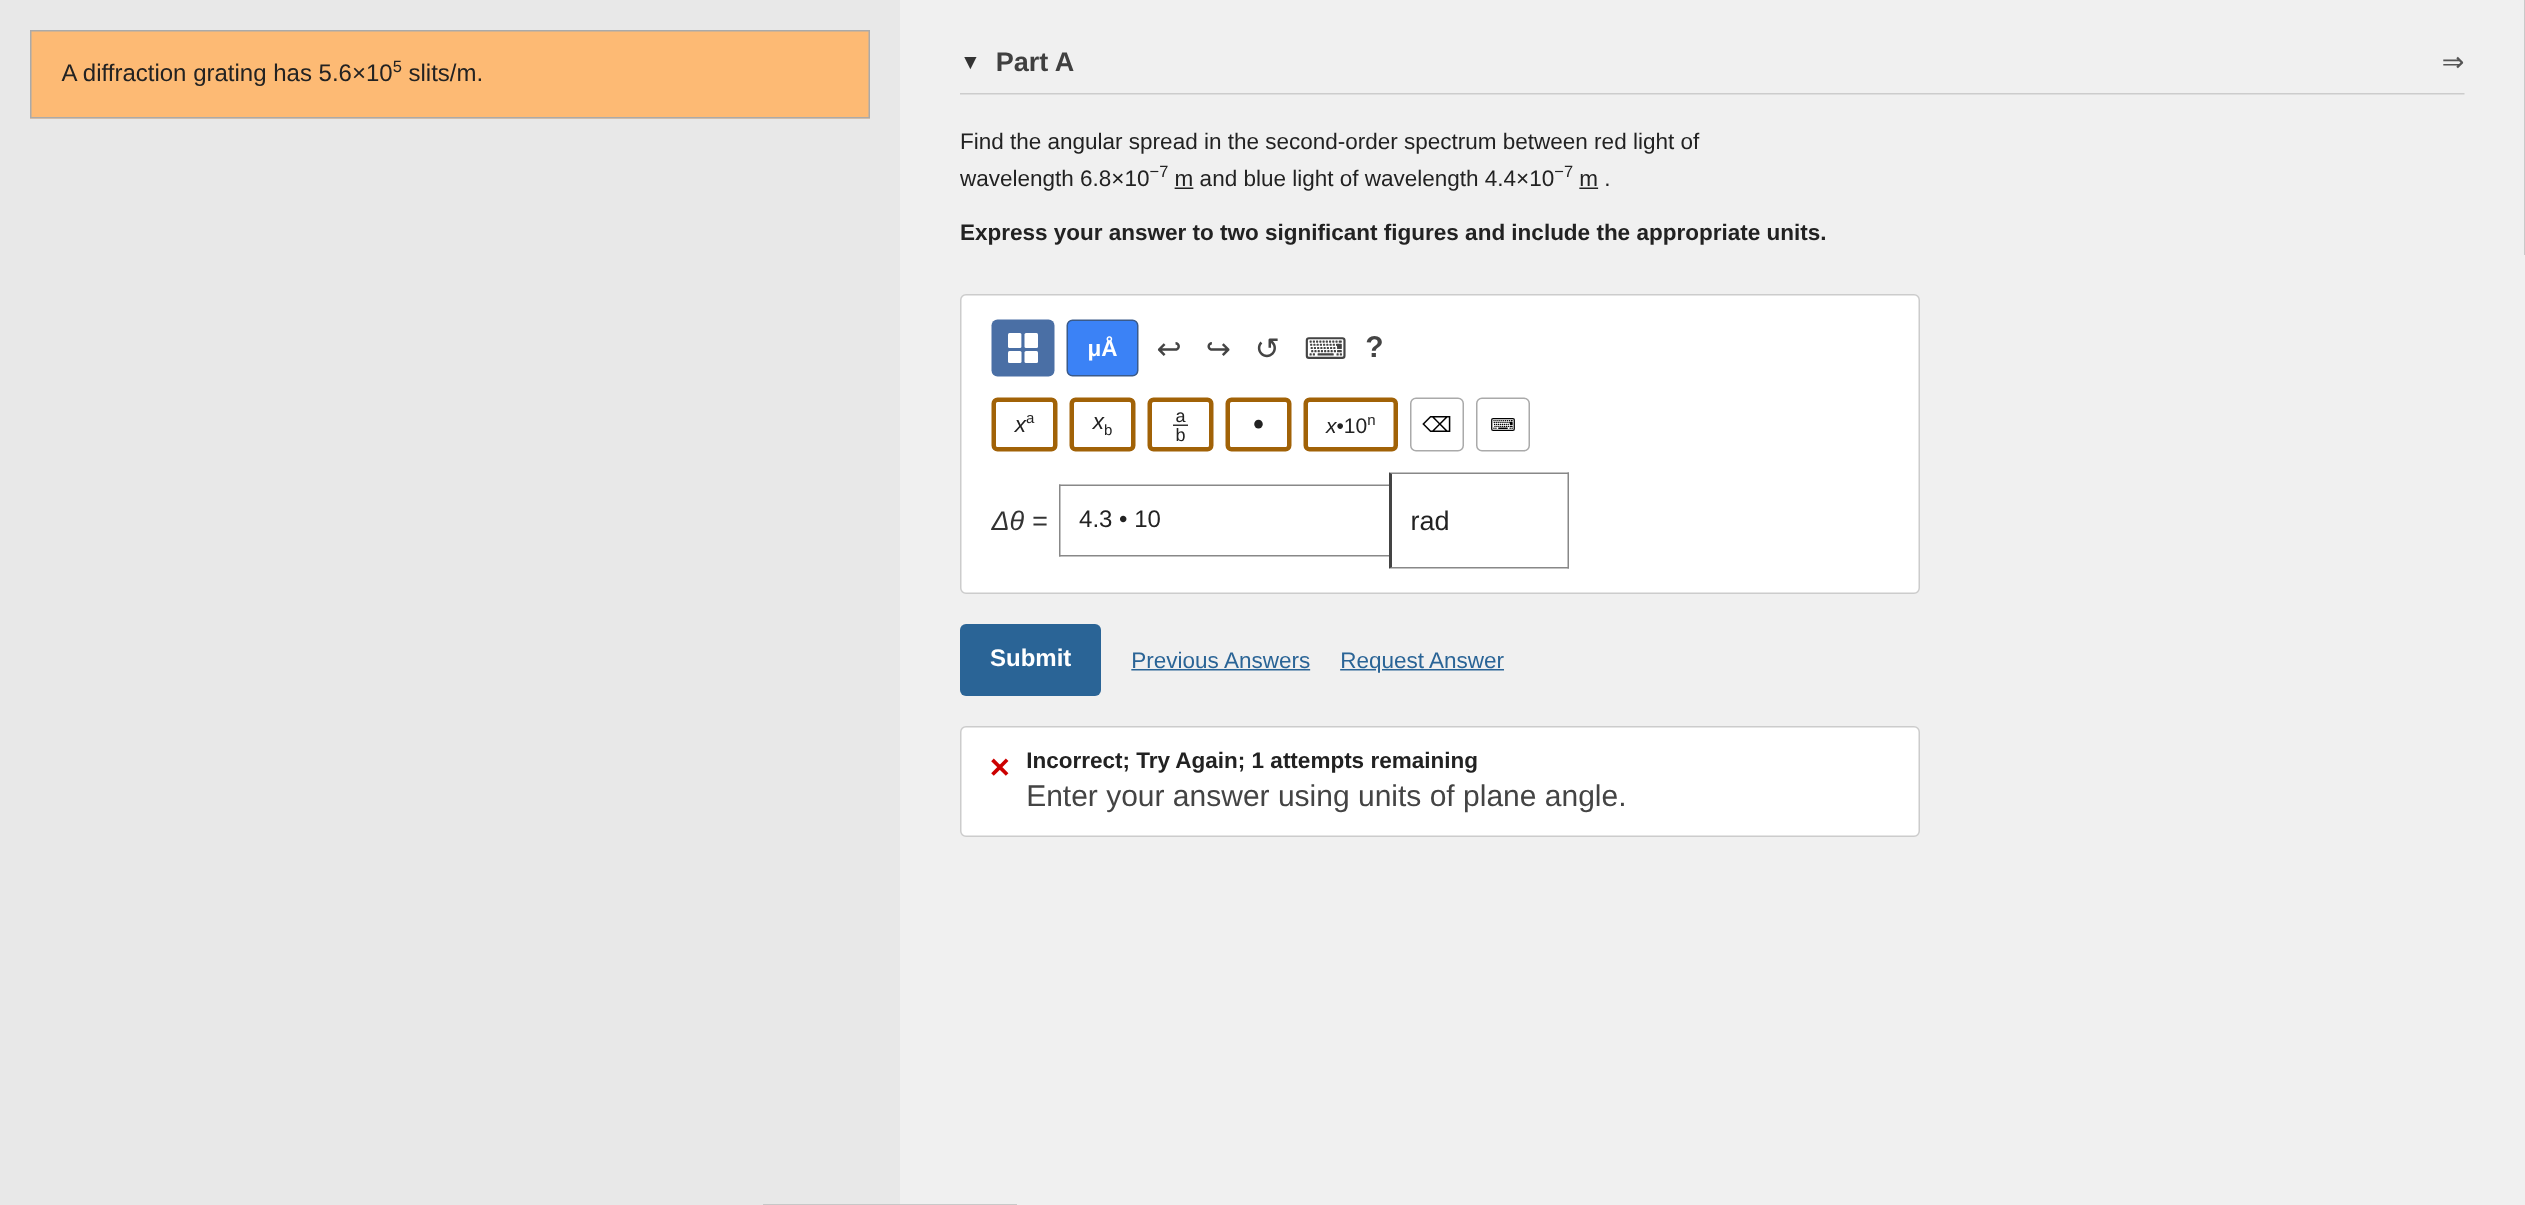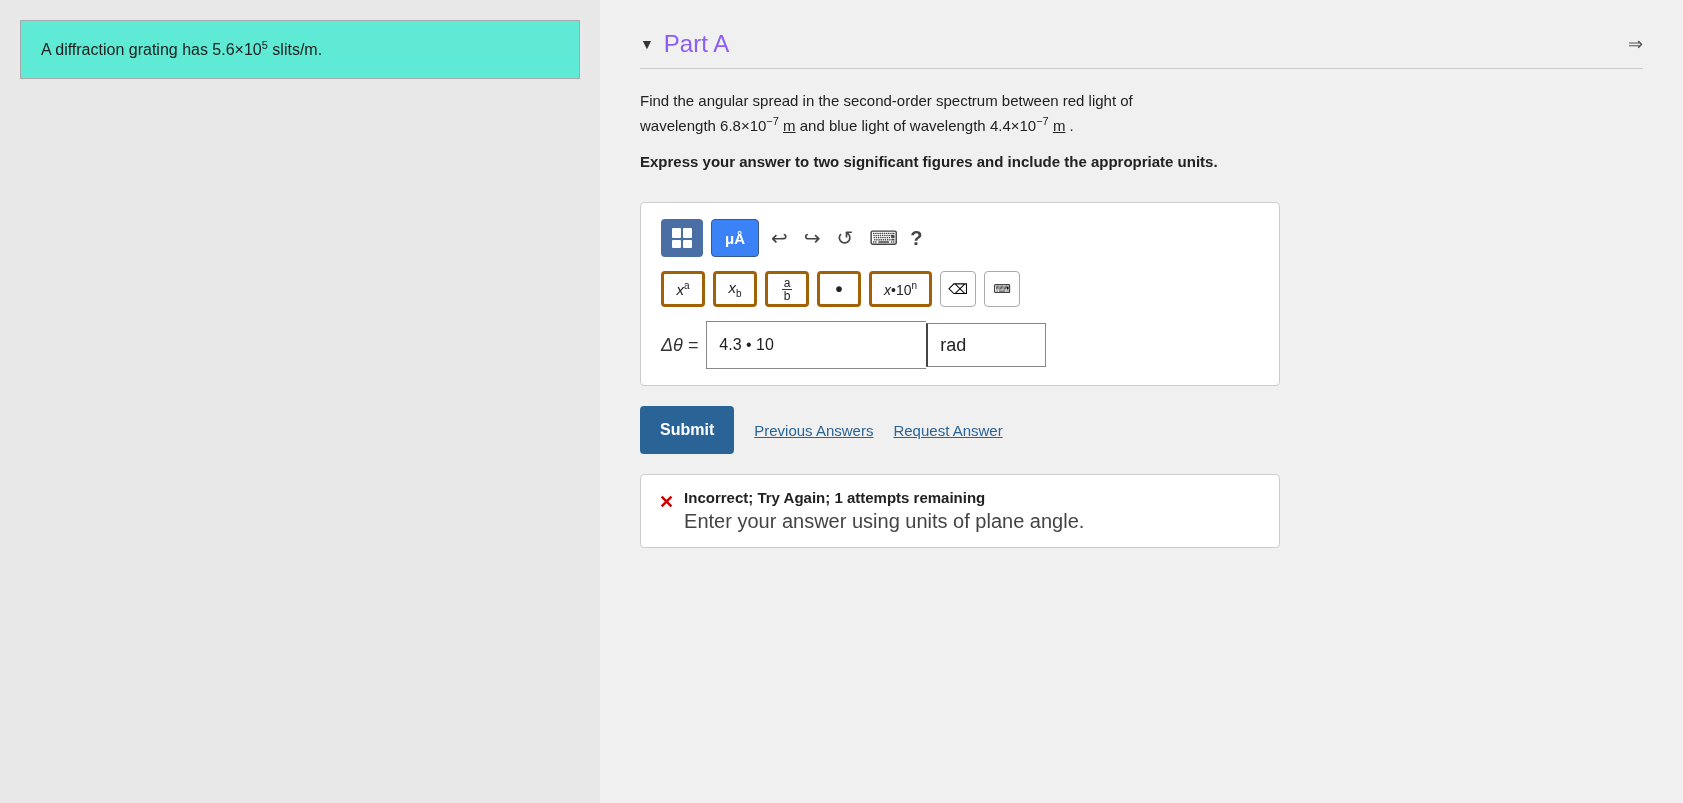"A diffraction grating has 5.6×105" .problem-statement { background: #5eead4 -> #fdba74 }
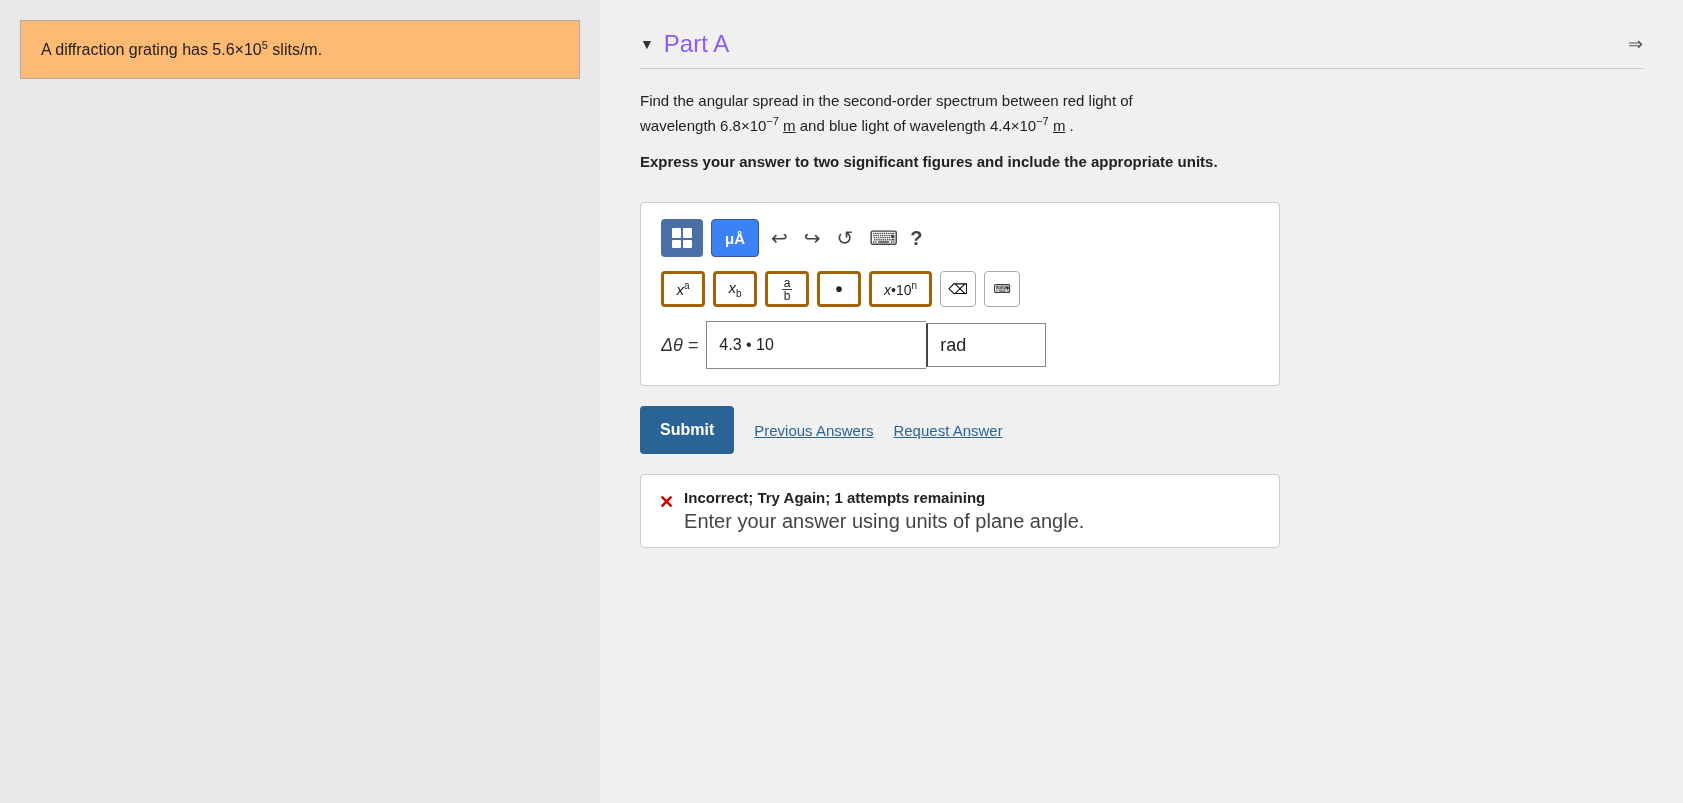"Part A" .part-title { color: #8b5cf6 -> #404040; font-size: 24px -> 18px; font-weight: normal -> bold }
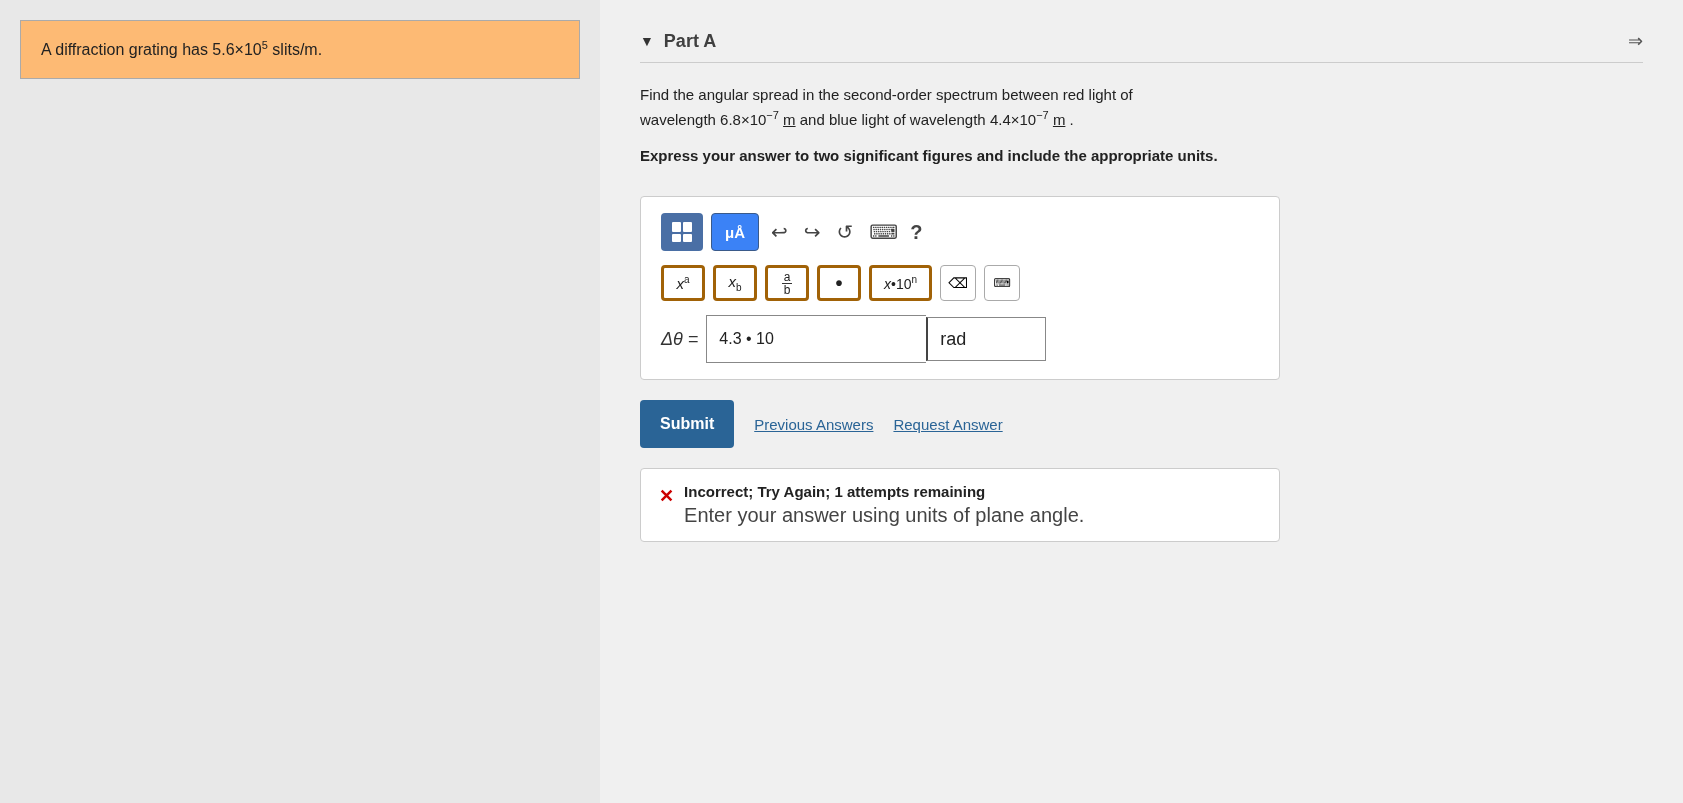"rad" .unit-input { height: 44px -> 64px }
